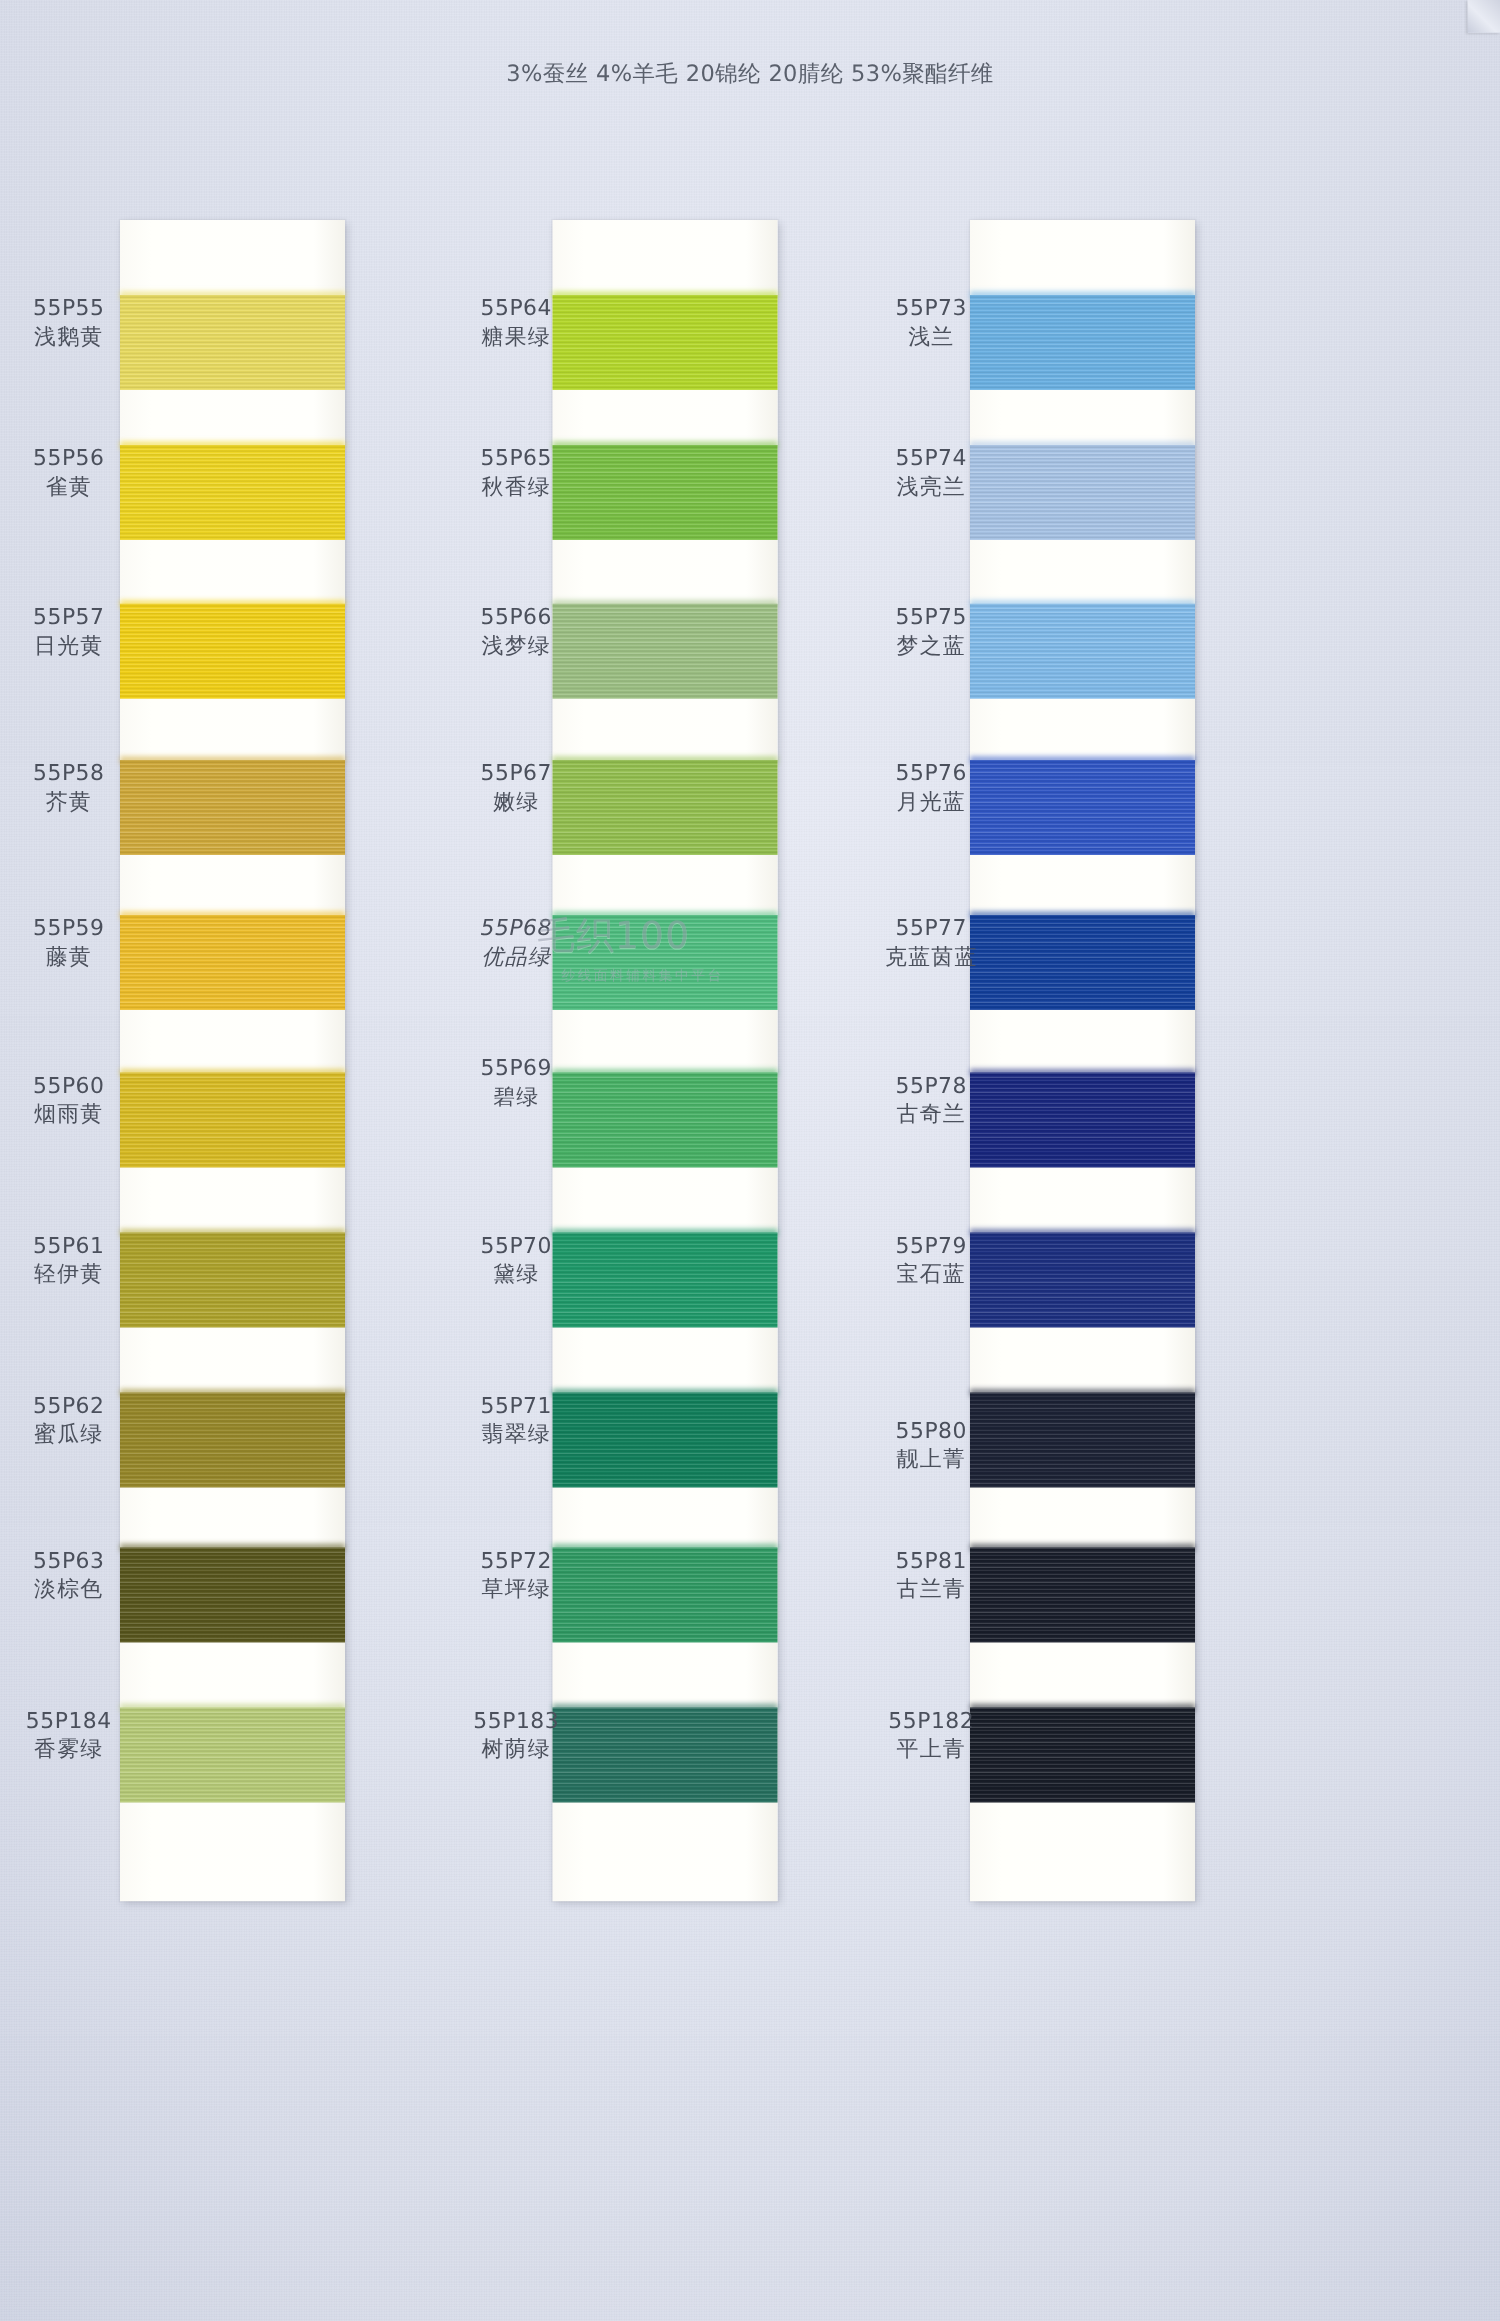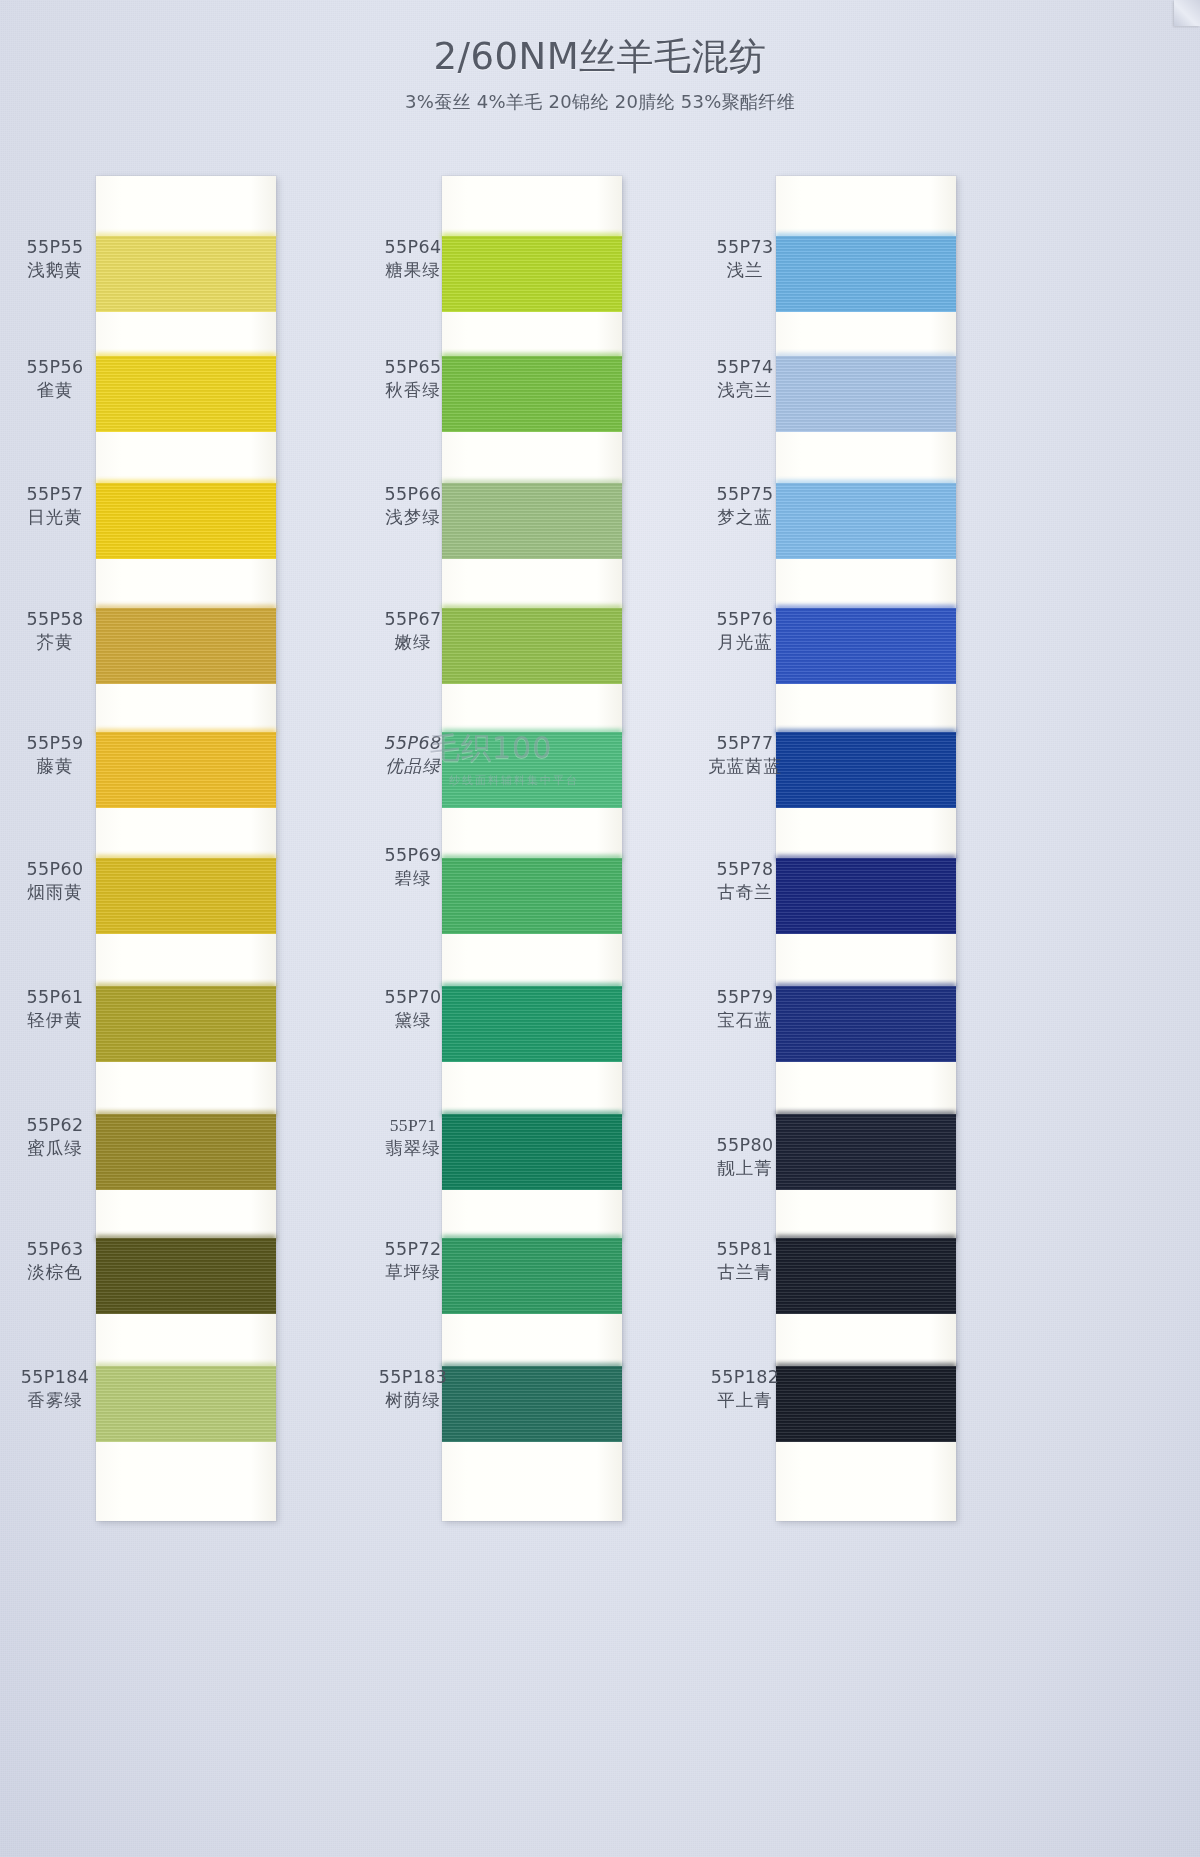"2/60NM丝羊毛混纺" div.title { html: <div>2/60NM丝羊毛混纺</div> -> none }
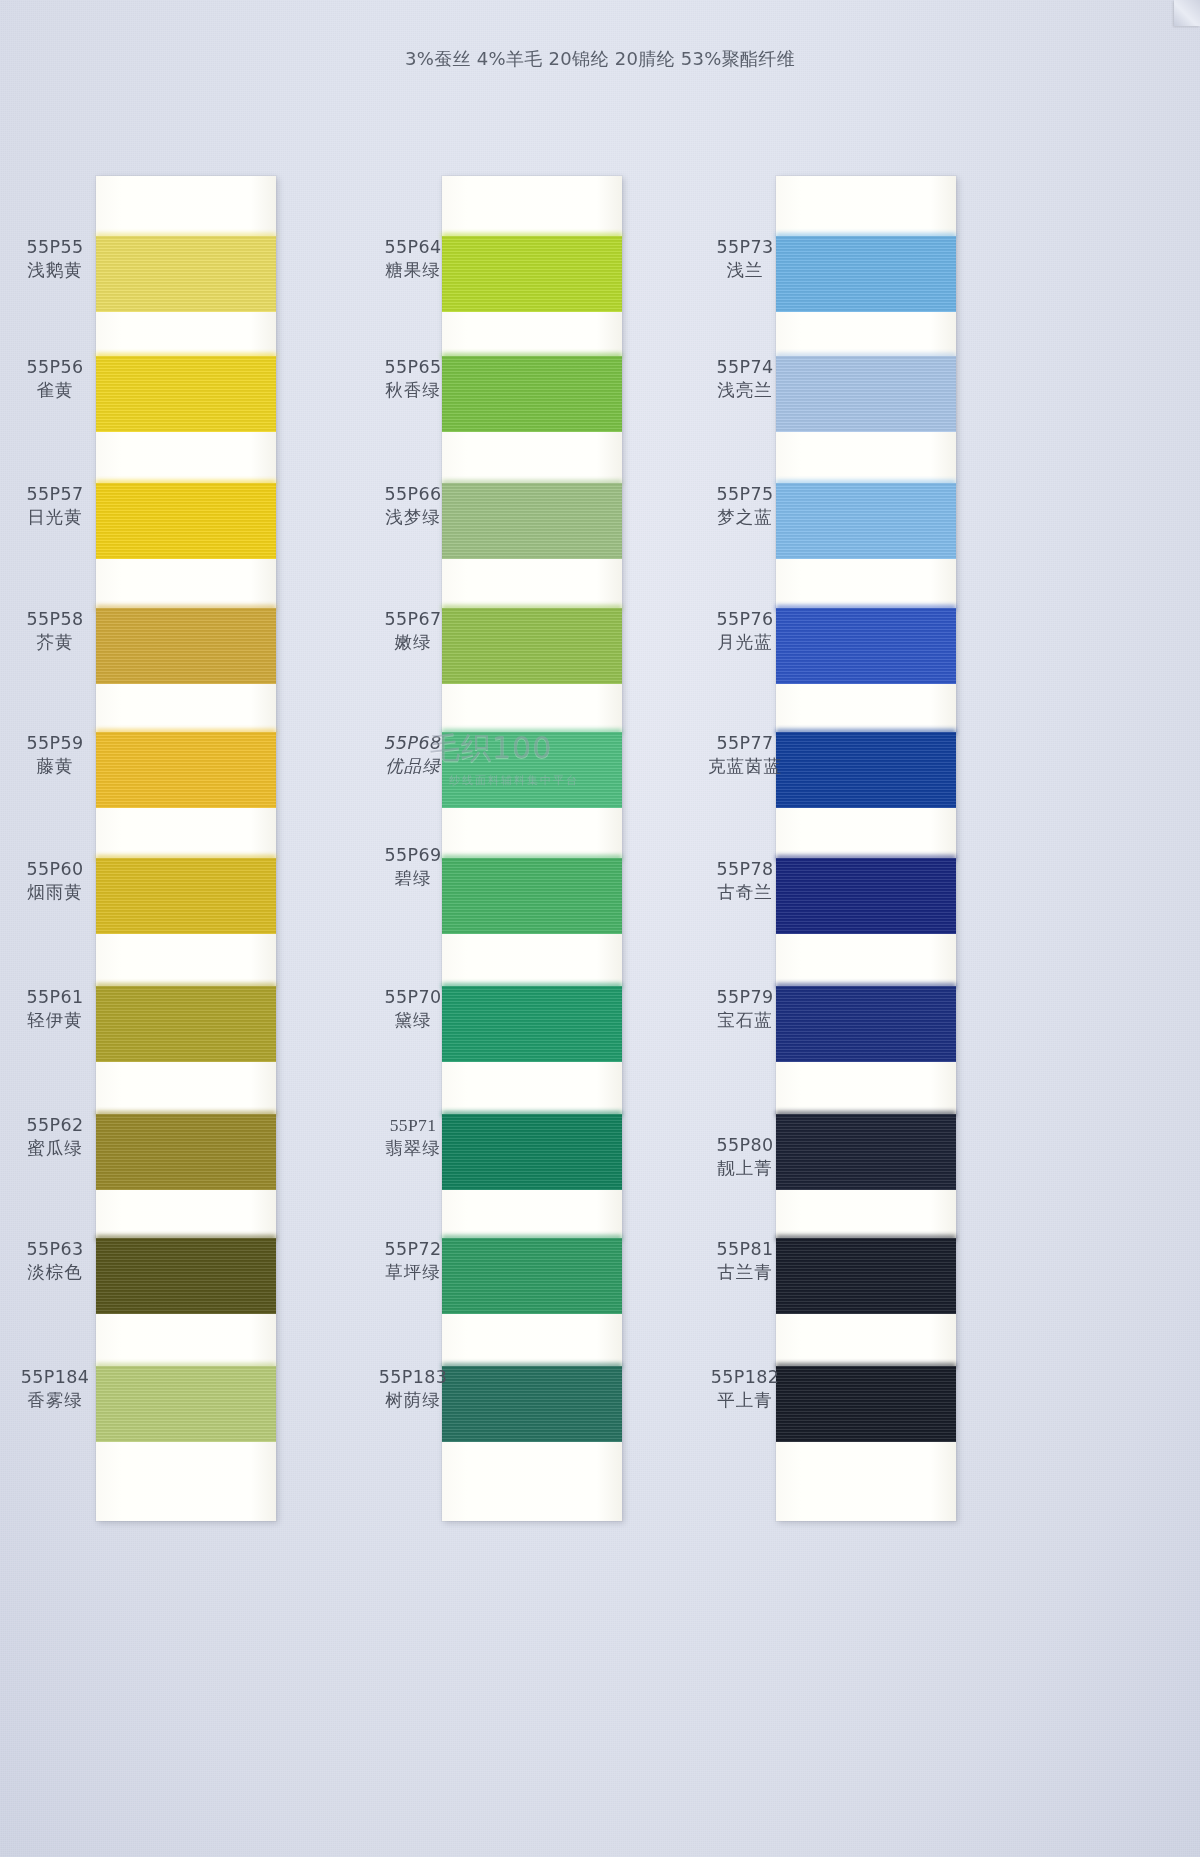"55P71" div.label { font-family: Liberation Serif, serif -> none }
